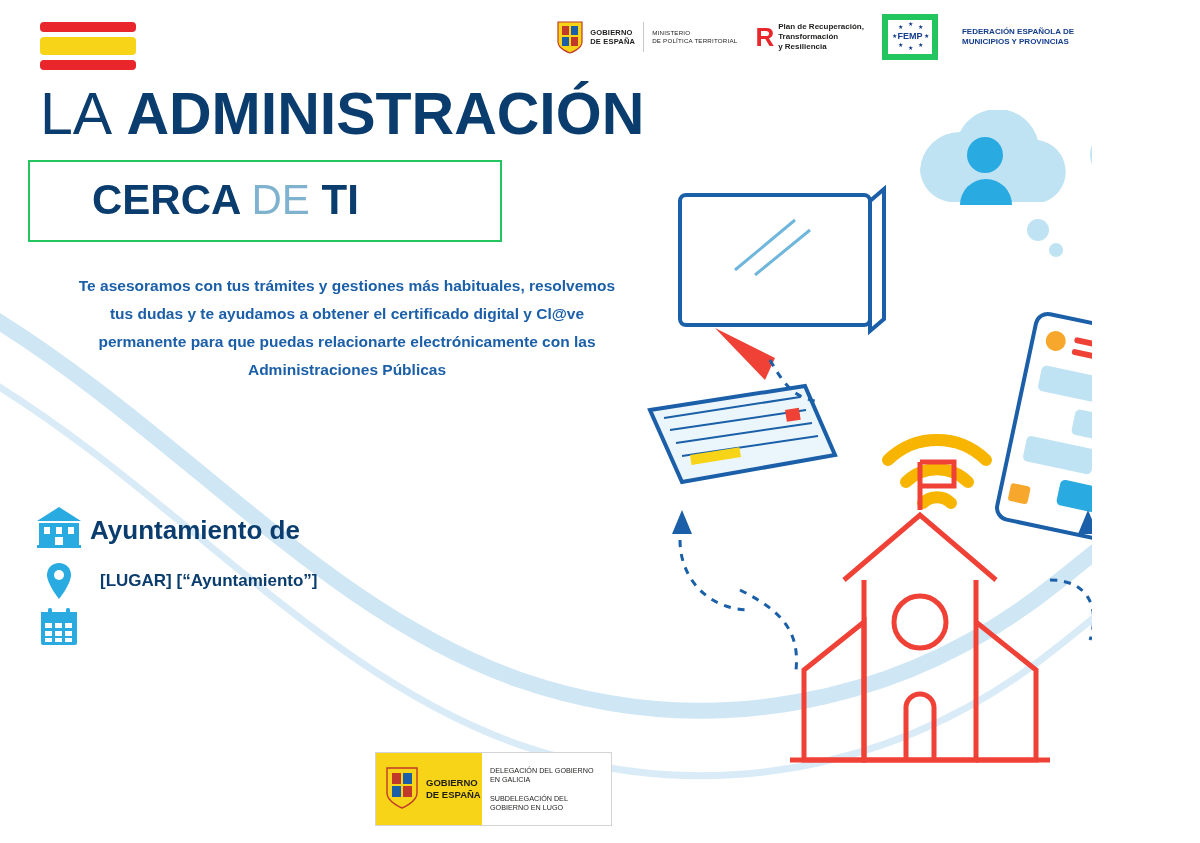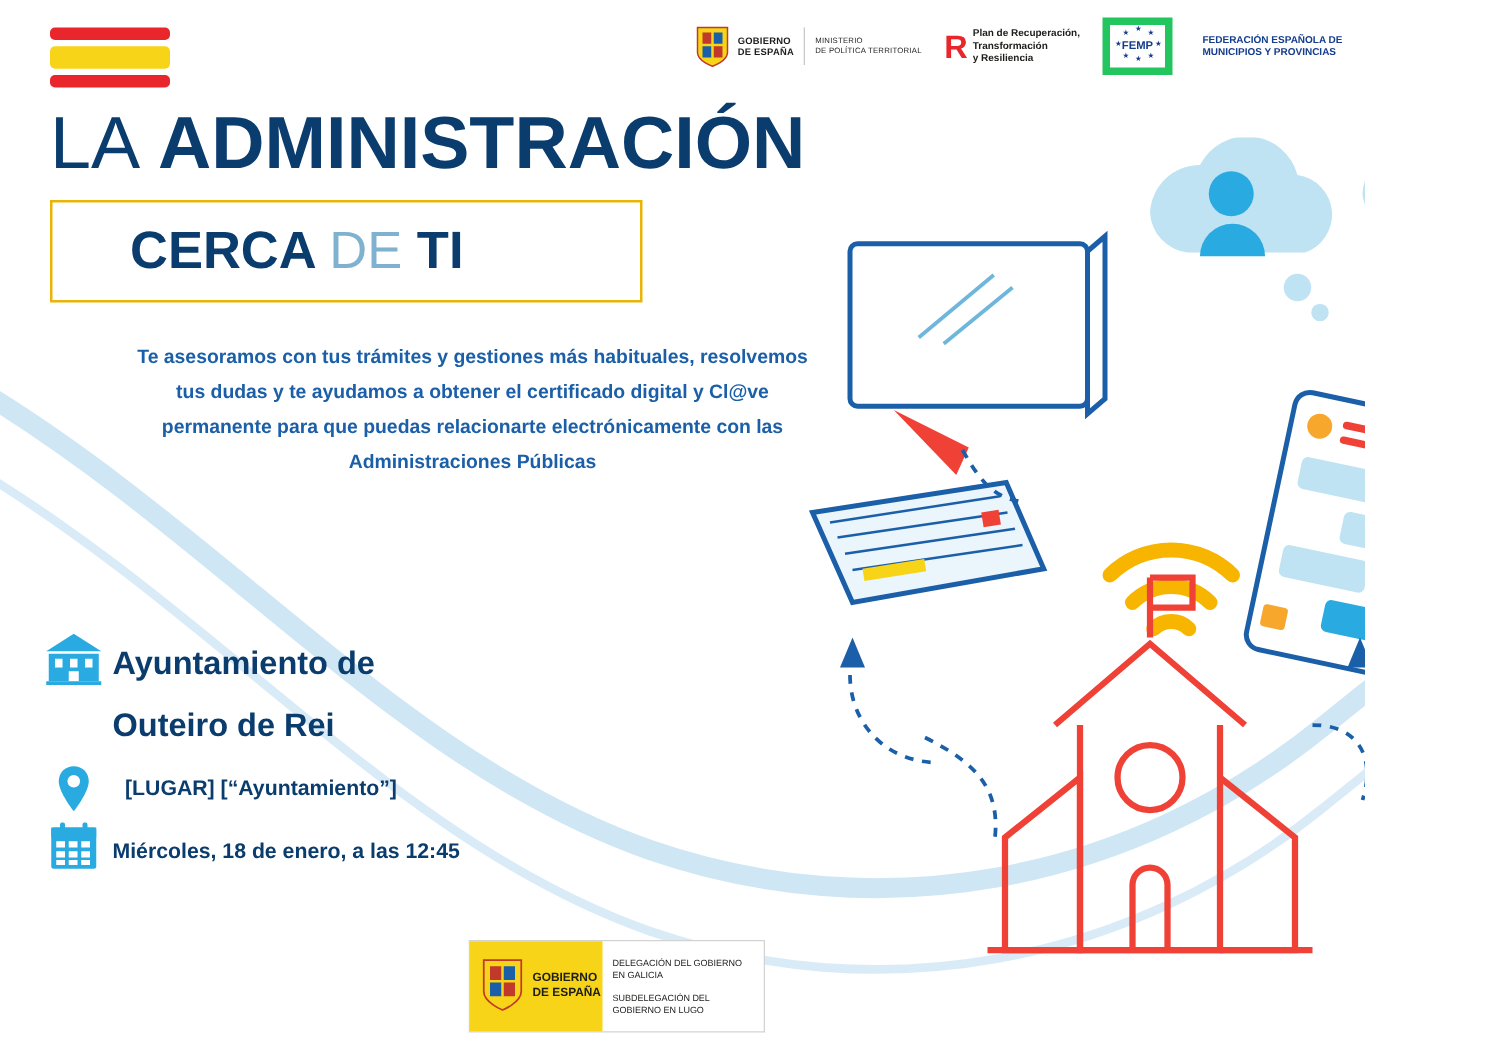"CERCA DE TI" .box { border: 2px solid #eab308 -> 2px solid #22c55e; left: 40px -> 28px }
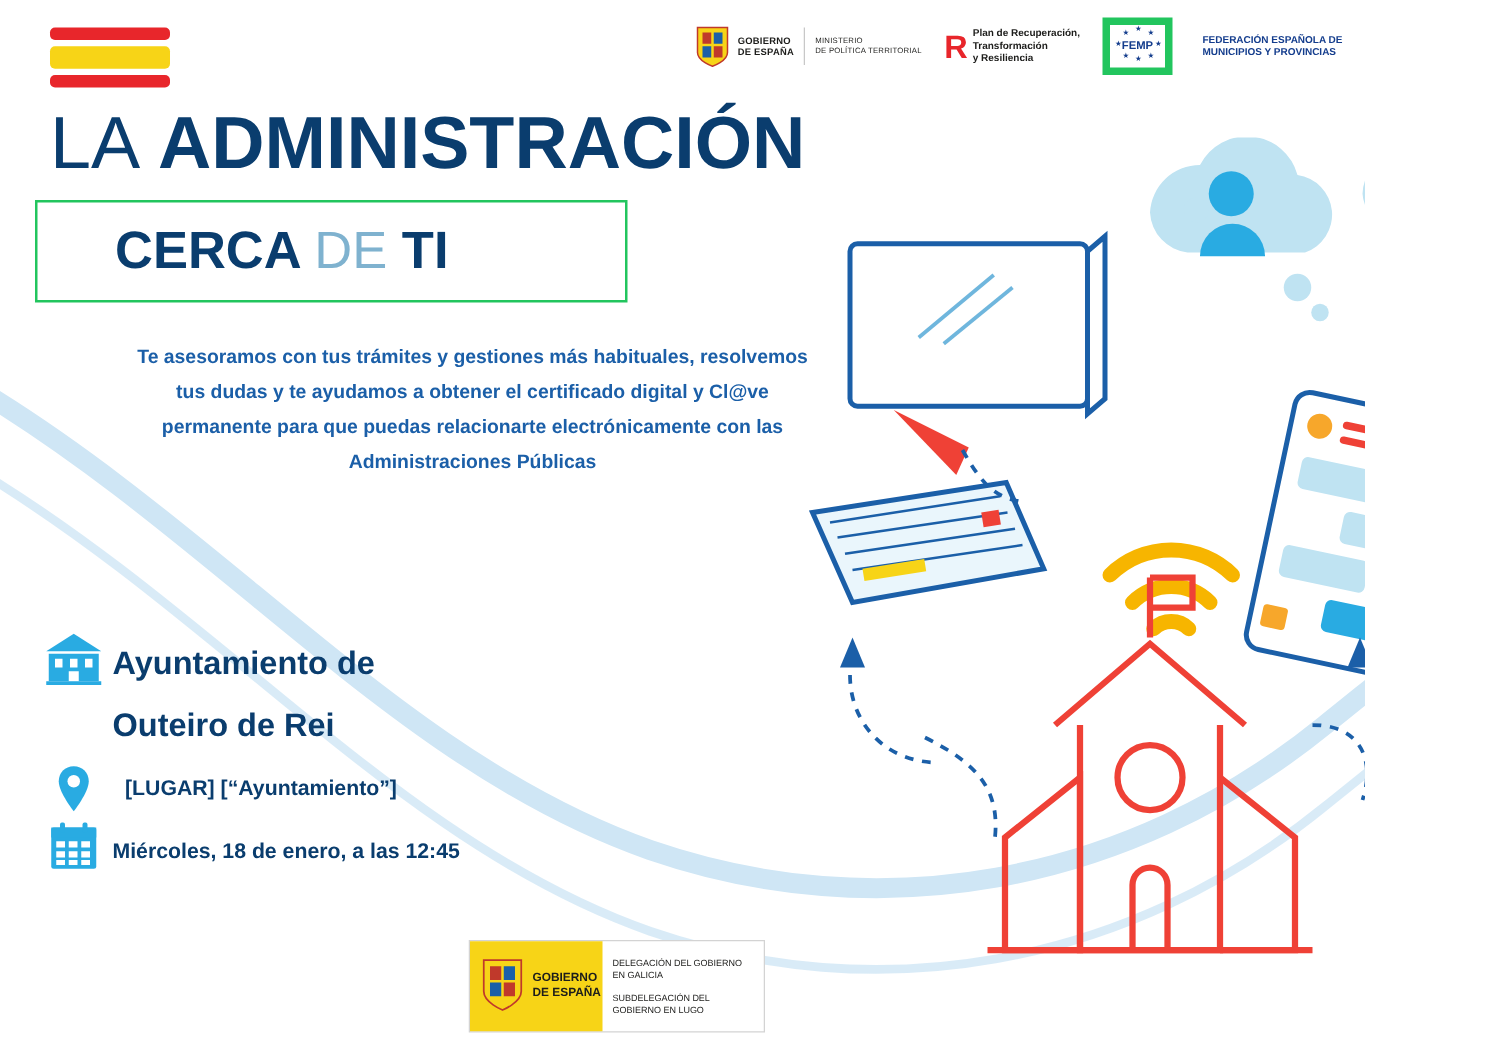"Te asesoramos con tus trámites" .lead { left: 104px -> 73px }
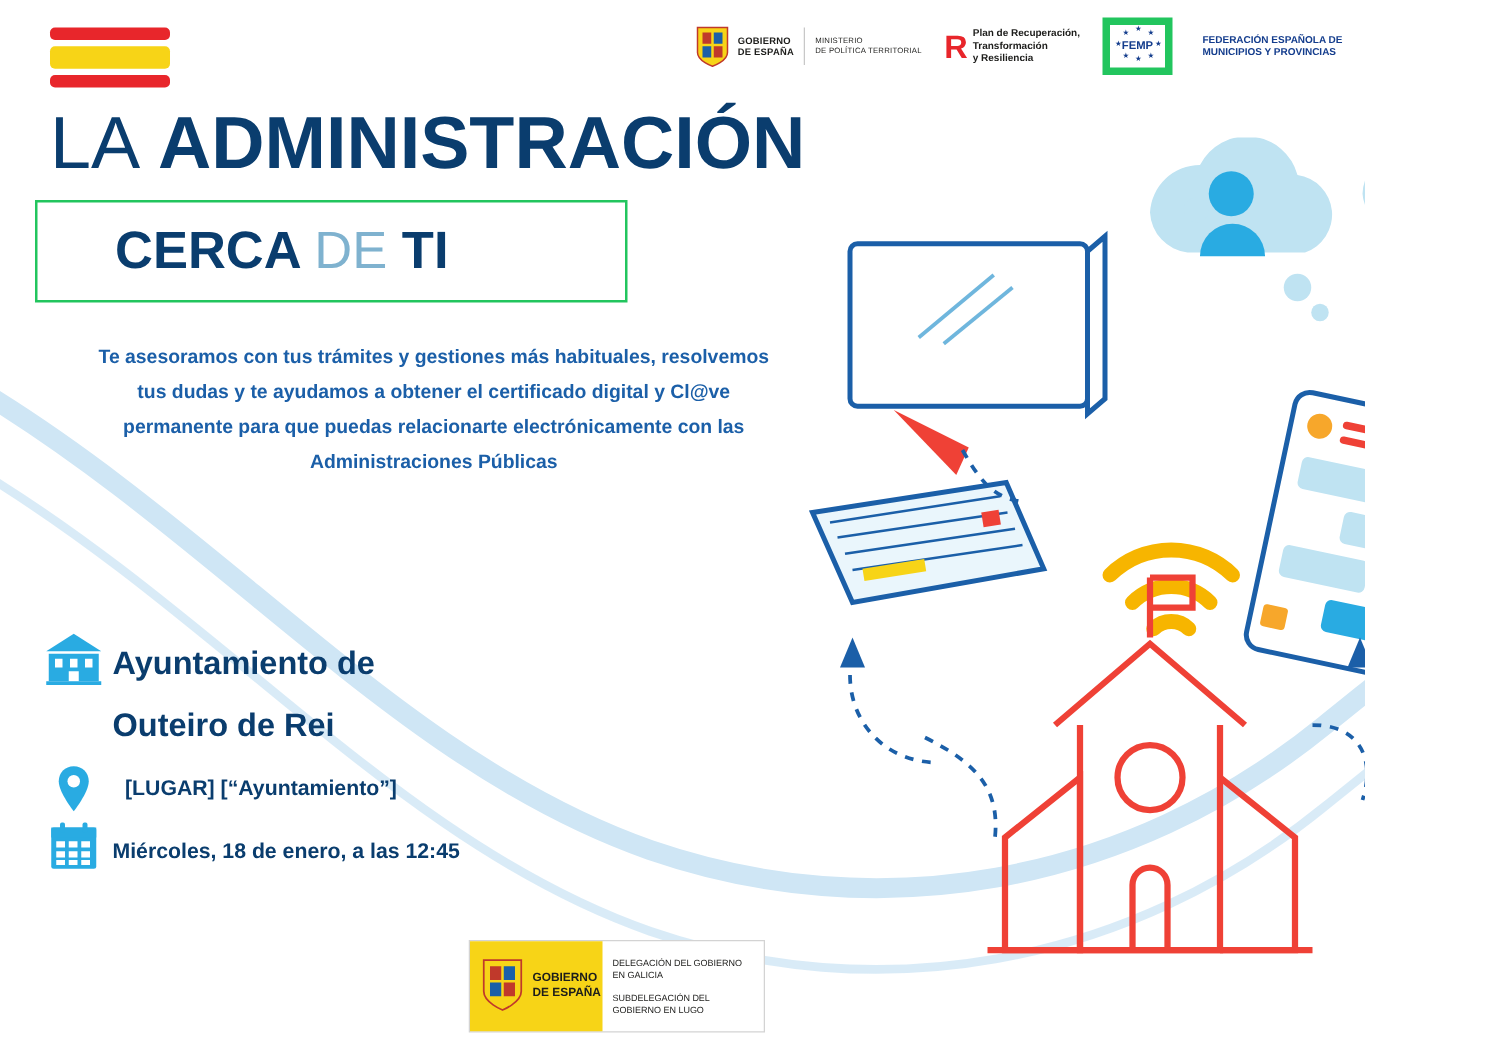"Outeiro de Rei" div.org-name { html: <div>Outeiro de Rei</div> -> none }
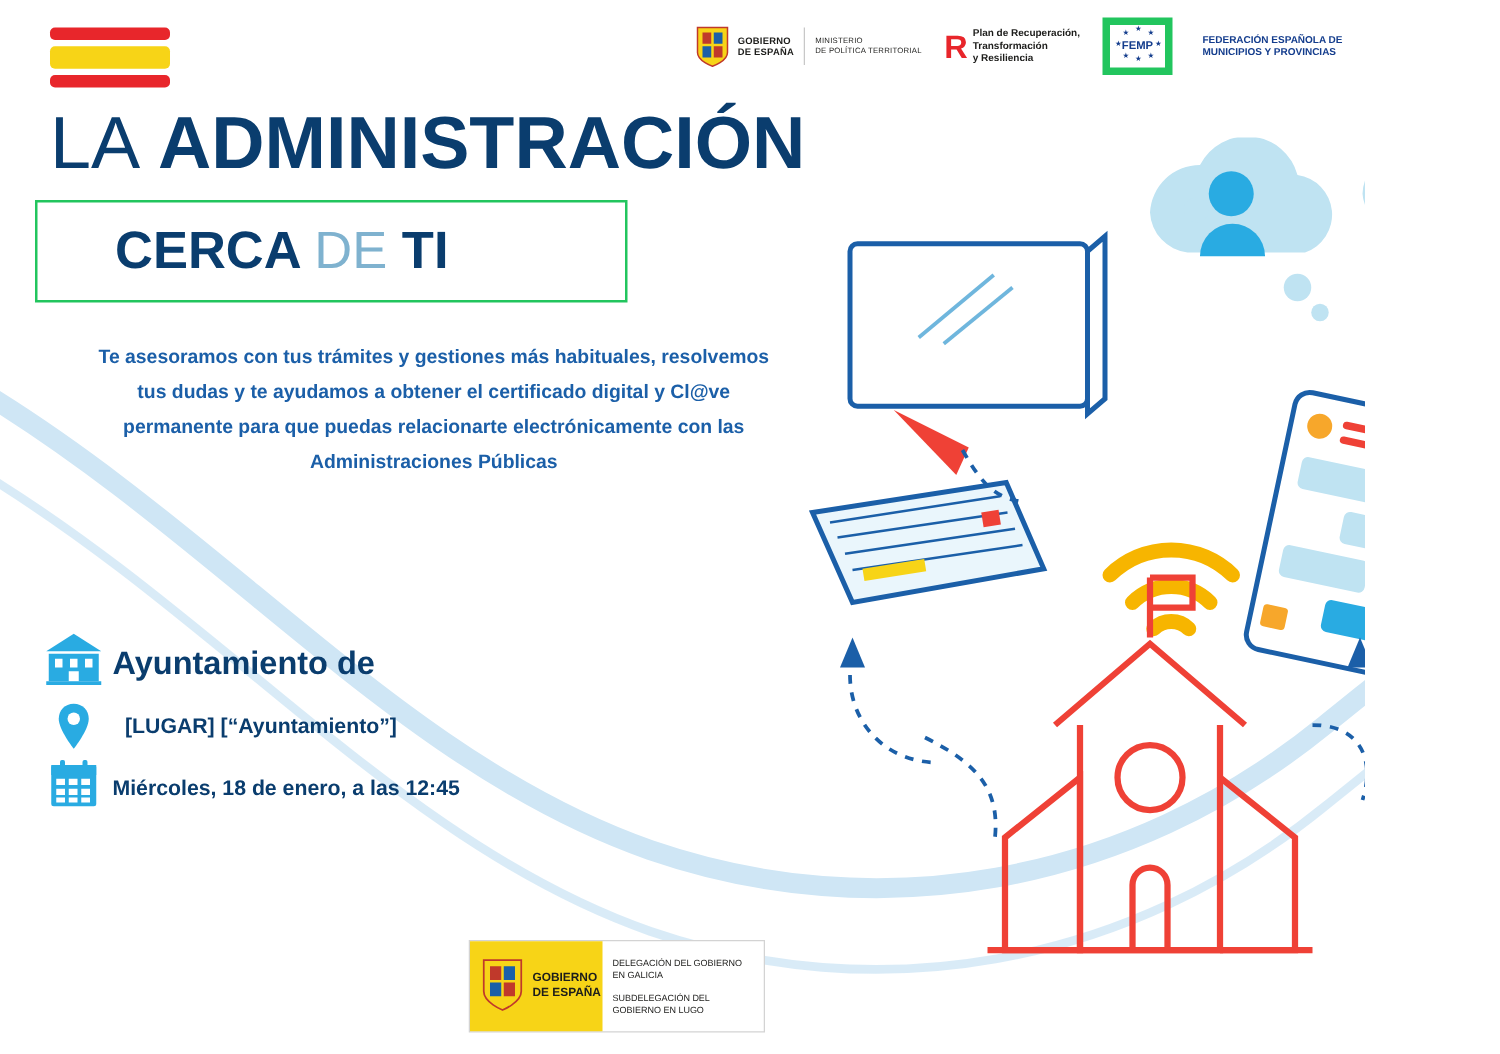"Miércoles, 18 de enero, a" div.date-txt { html: <div>Miércoles, 18 de enero, a las 12:45</div> -> none }
